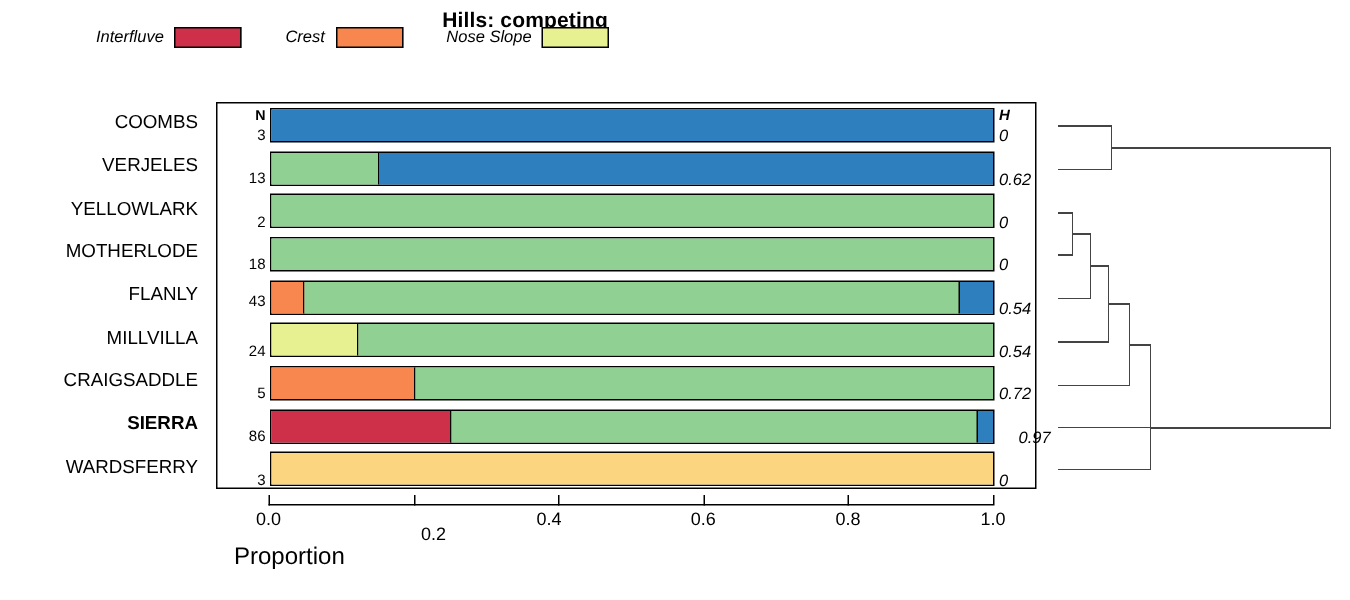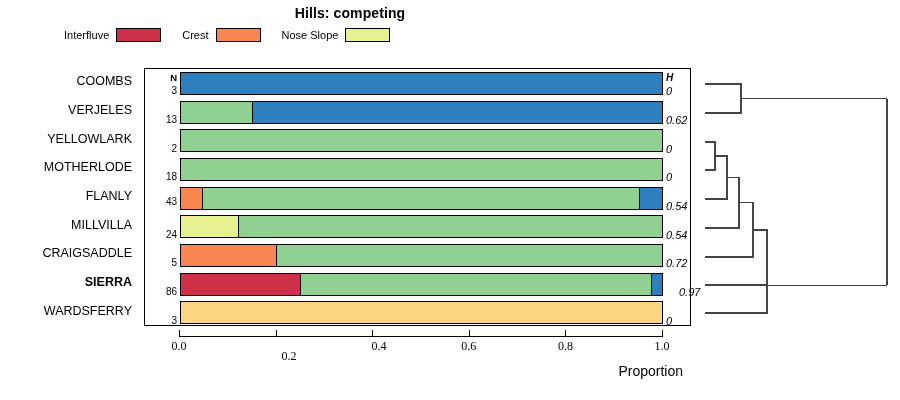"Interfluve" .legend { font-style: none -> italic; gap: 0px -> 8px; top: 25px -> 15px }
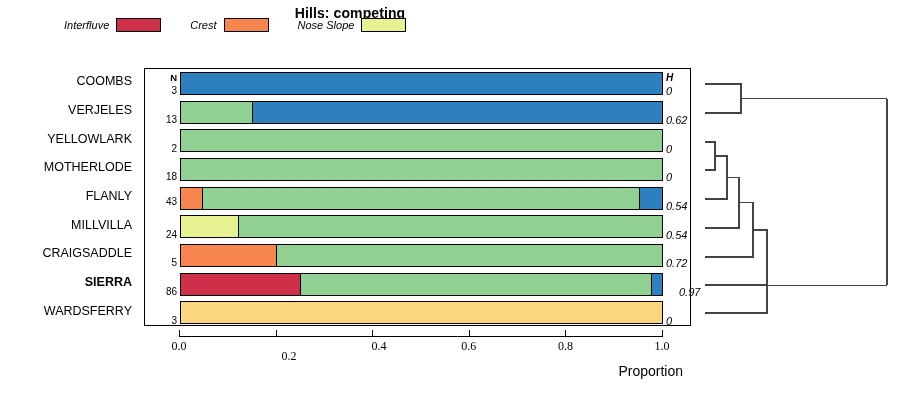"0.0" .xaxis { font-family: Liberation Serif, serif -> none }
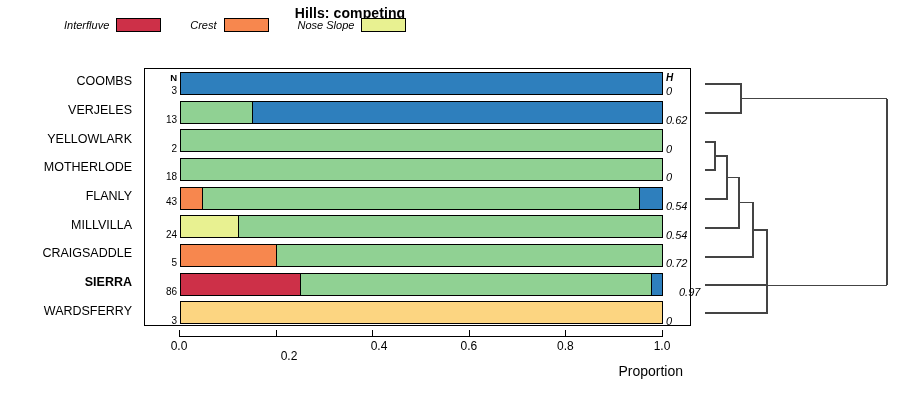"0.4" div.xticklab { left: 235px -> 222px }
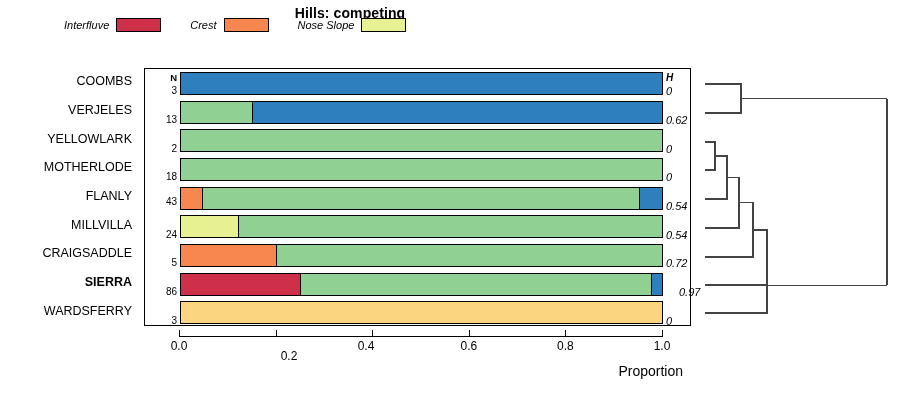"Proportion" .xtitle { font-size: 14px -> 16px; left: 136px -> 156px; text-align: right -> left }
